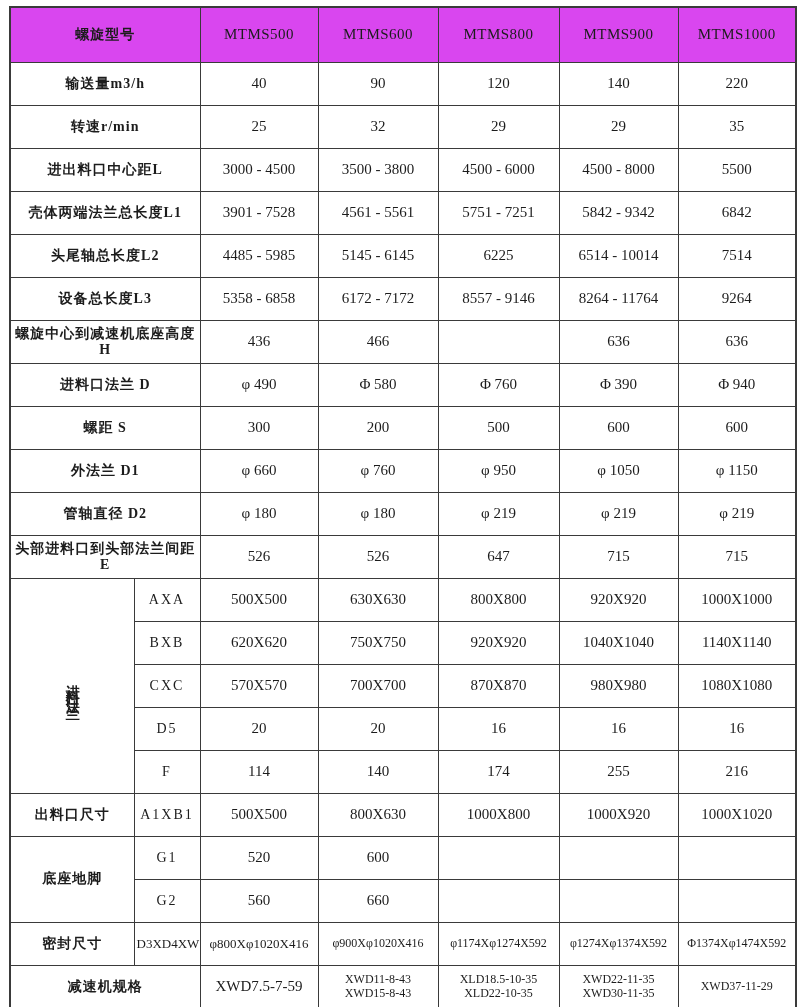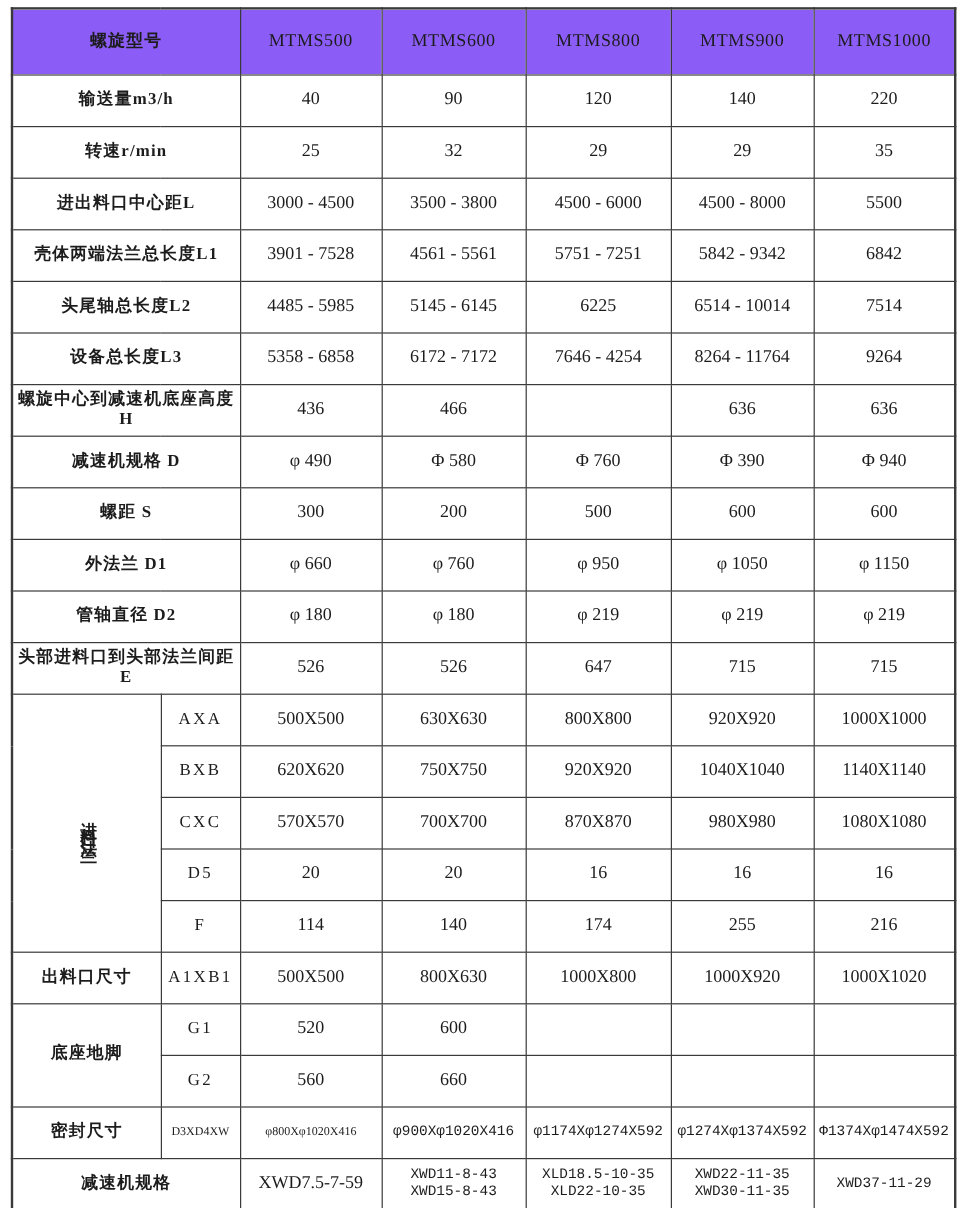"螺旋型号" td.hdr { background: #8b5cf6 -> #d946ef }
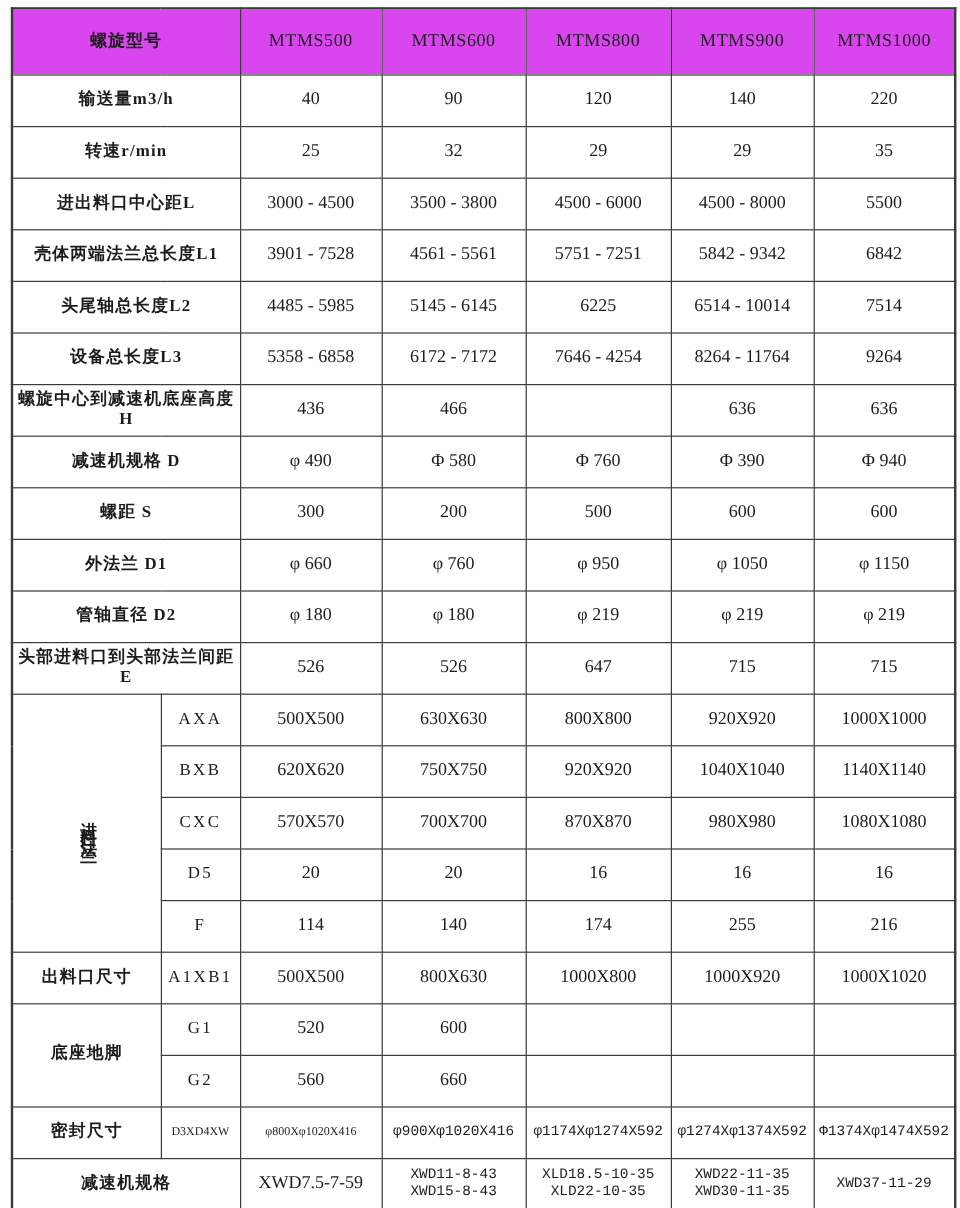"7646 - 4254" td.val { text: 7646 - 4254 -> 8557 - 9146 }
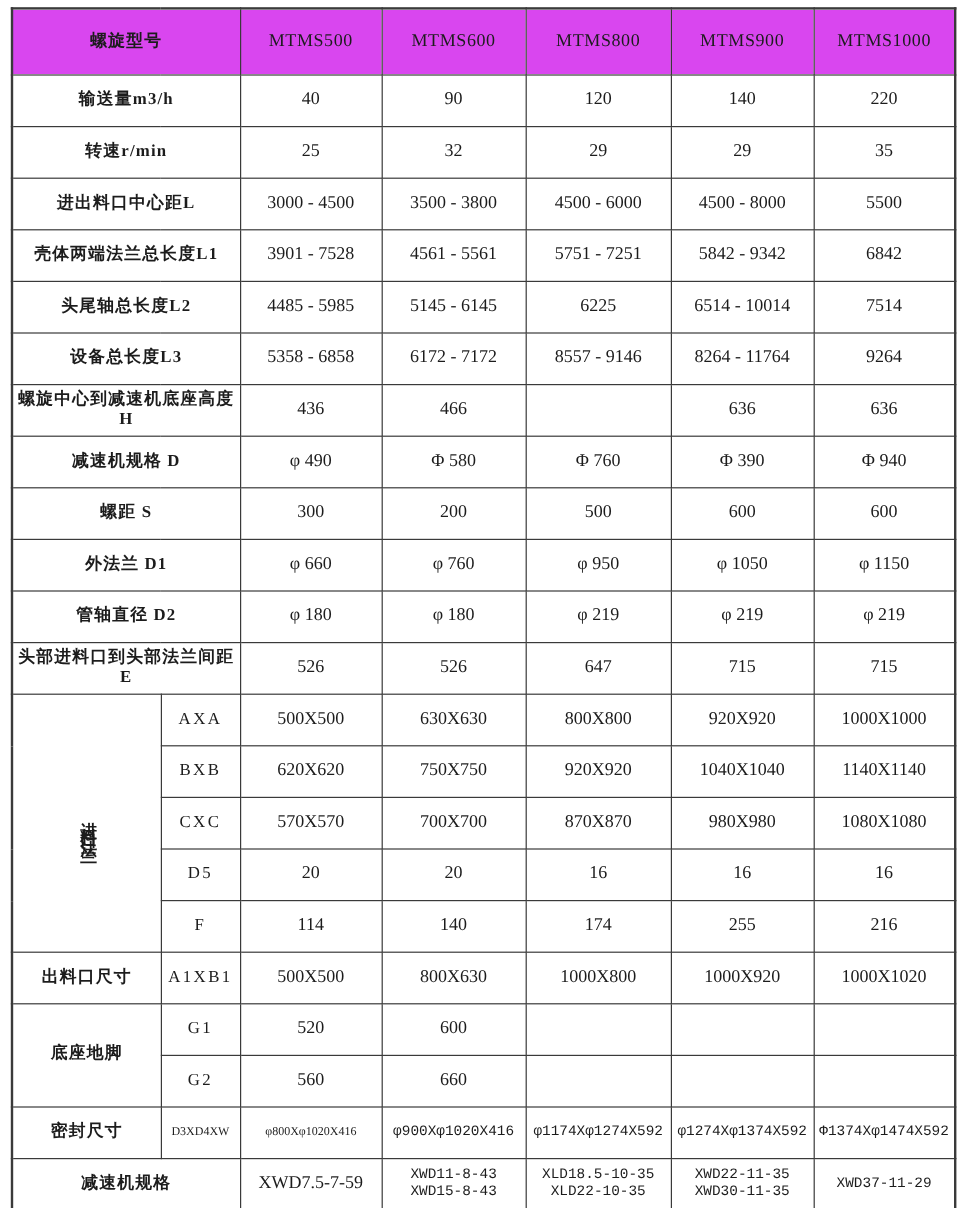"减速机规格 D" td.lbl { text: 减速机规格 -> 进料口法兰 }
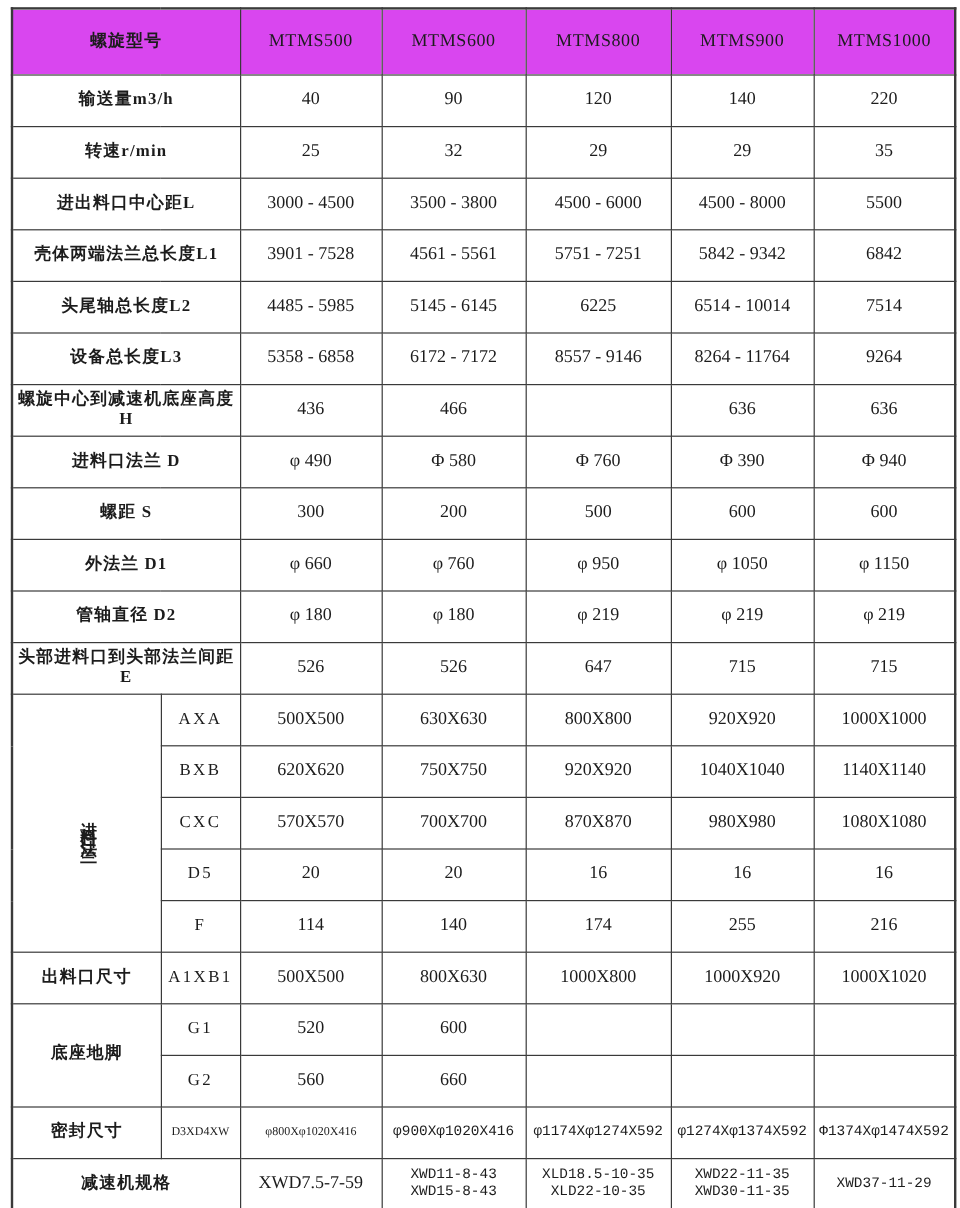"D3XD4XW" td.small { font-size: 10px -> 13px }
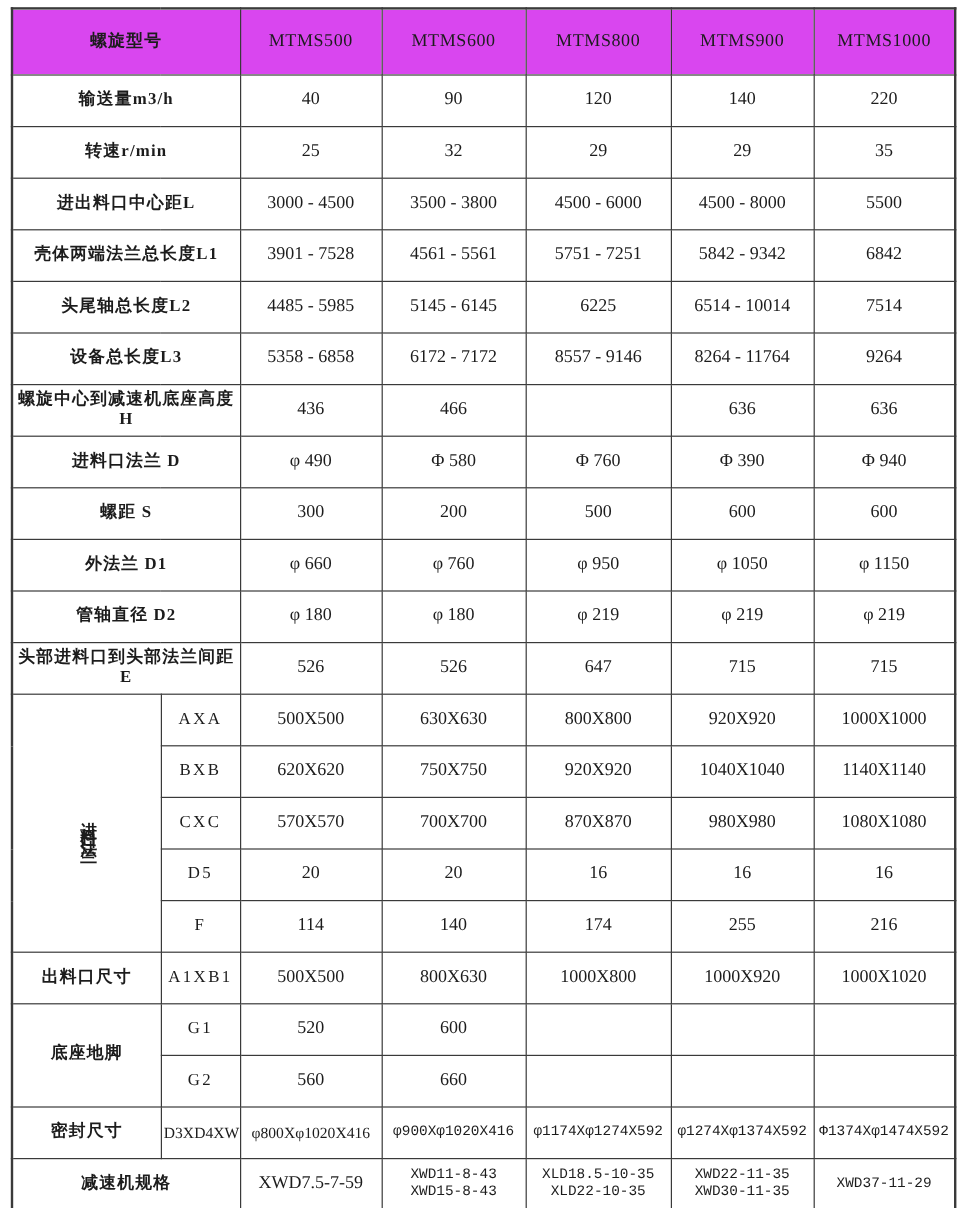"φ900Xφ1020X416" td.mono { font-family: Liberation Mono, monospace -> Liberation Serif, serif }
